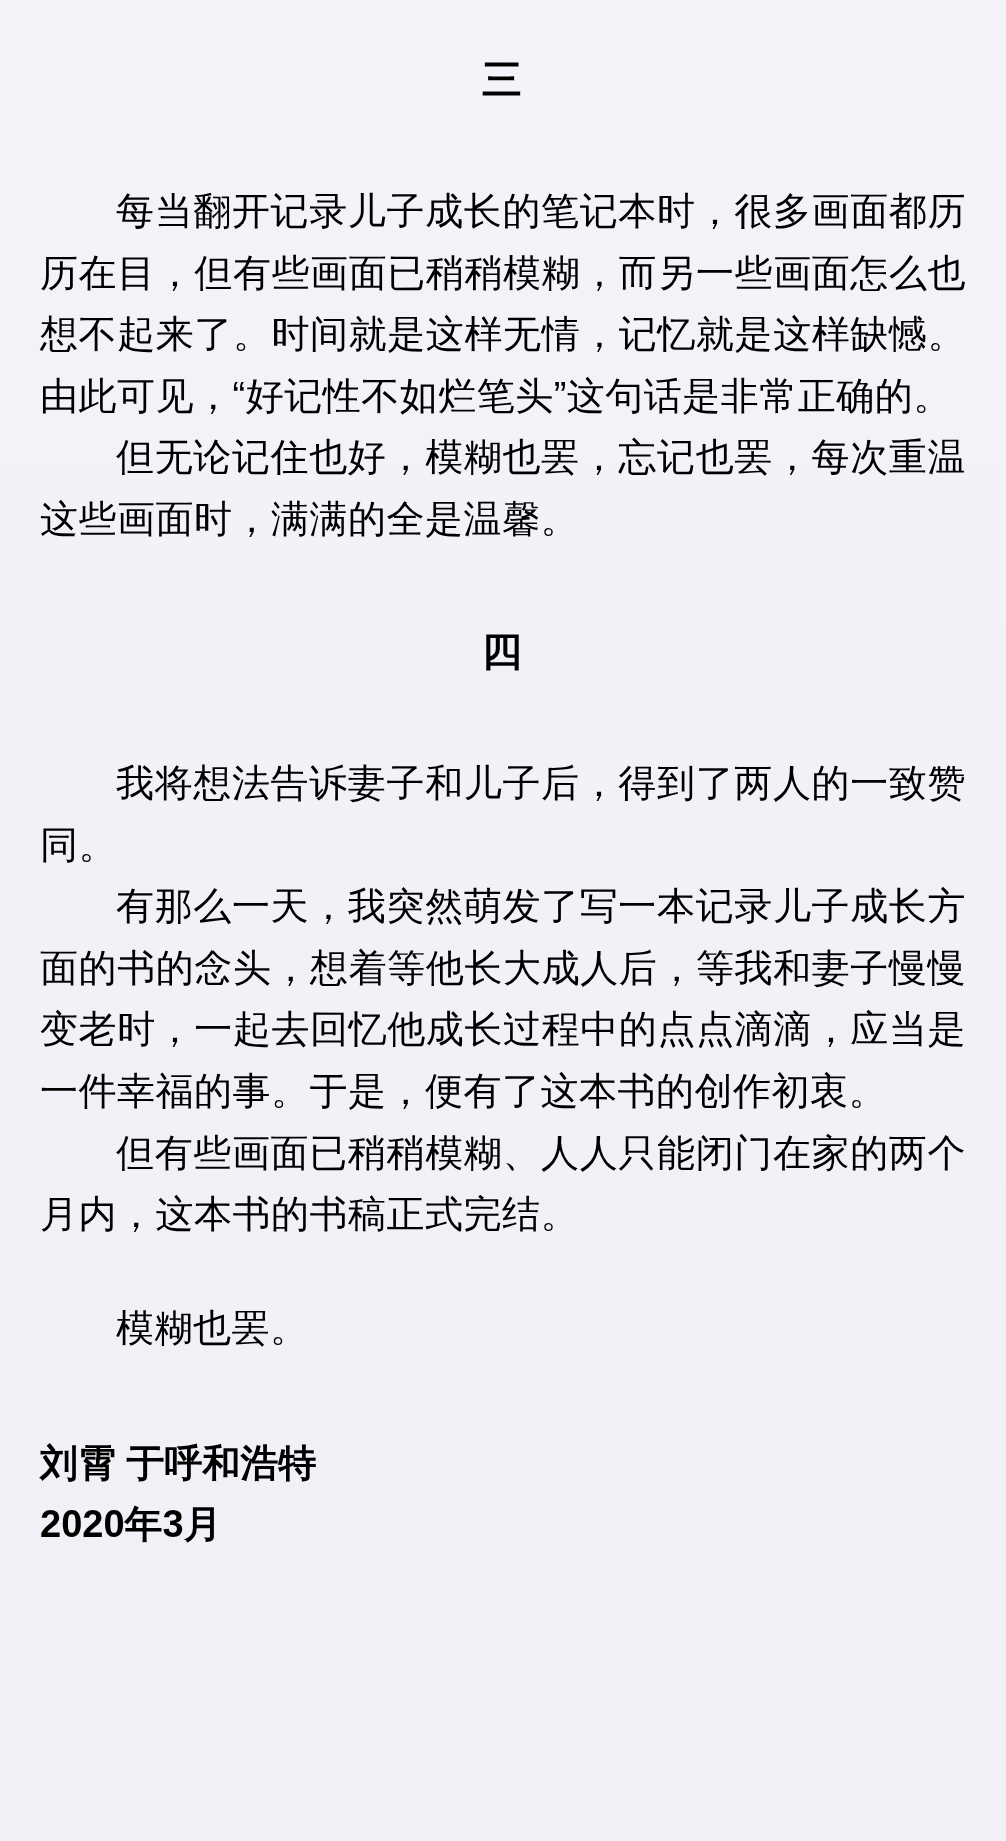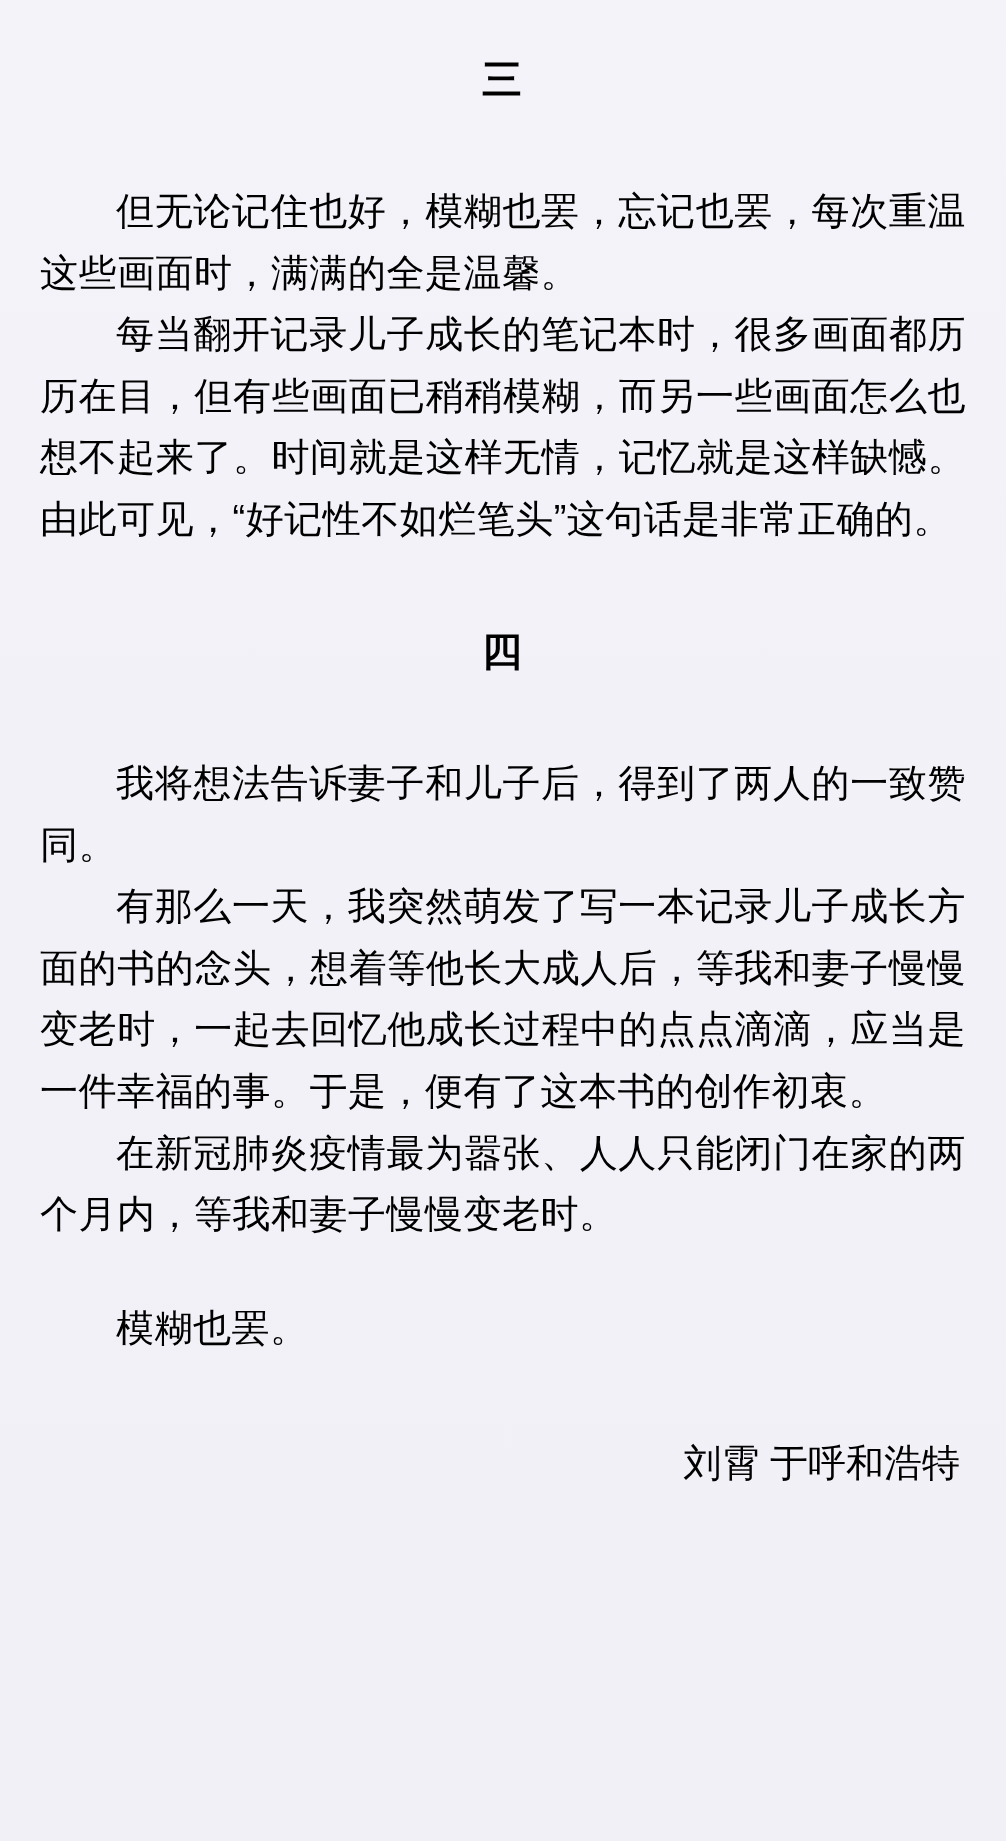"但无论记住也好，模糊也罢，忘记也罢，每次重温这些画面时，满满的全是温馨。" p.para { order: before "每当翻开记录儿子成长的笔记本时，很多画面都历历在目，但有些画面已稍稍模糊，而另一" -> after "每当翻开记录儿子成长的笔记本时，很多画面都历历在目，但有些画面已稍稍模糊，而另一" }
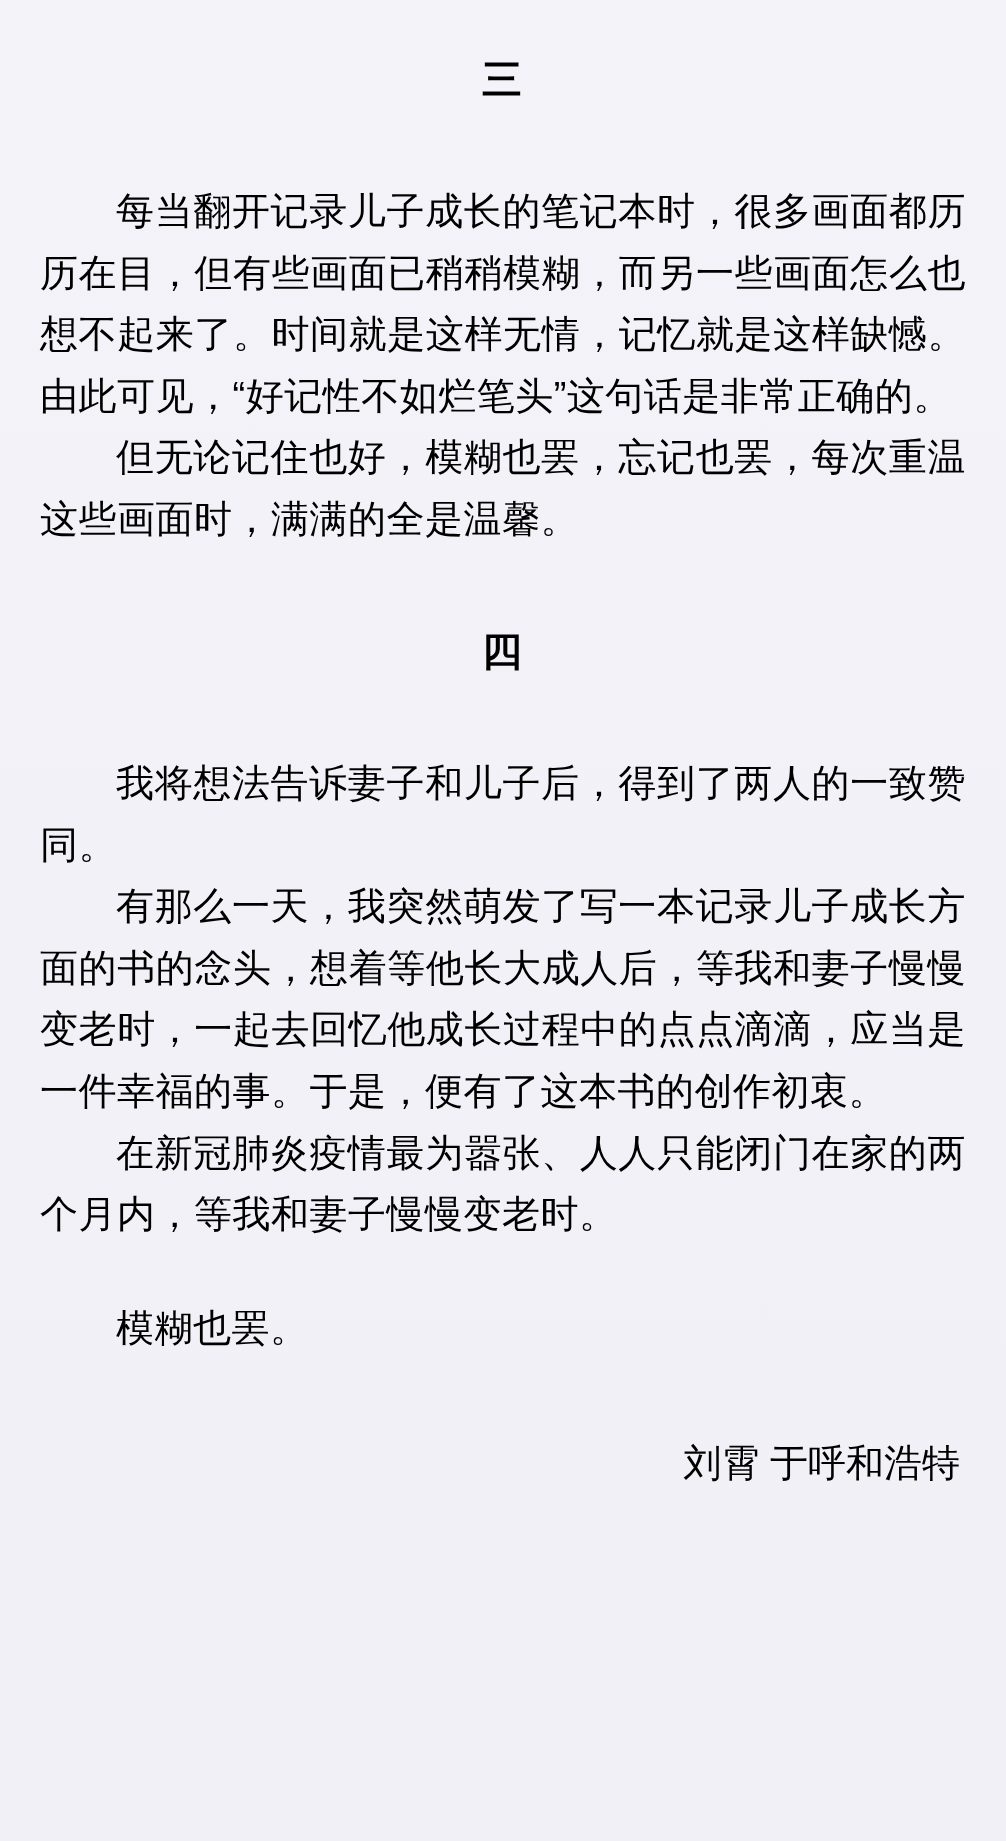"在新冠肺炎疫情最为嚣张、人人只能闭门在家的两个月内，等我和妻子慢慢变老时。" p.para { text: 在新冠肺炎疫情最为嚣张、人人只能闭门在家的两个月内，等我和妻子慢慢变老时 -> 但有些画面已稍稍模糊、人人只能闭门在家的两个月内，这本书的书稿正式完结 }
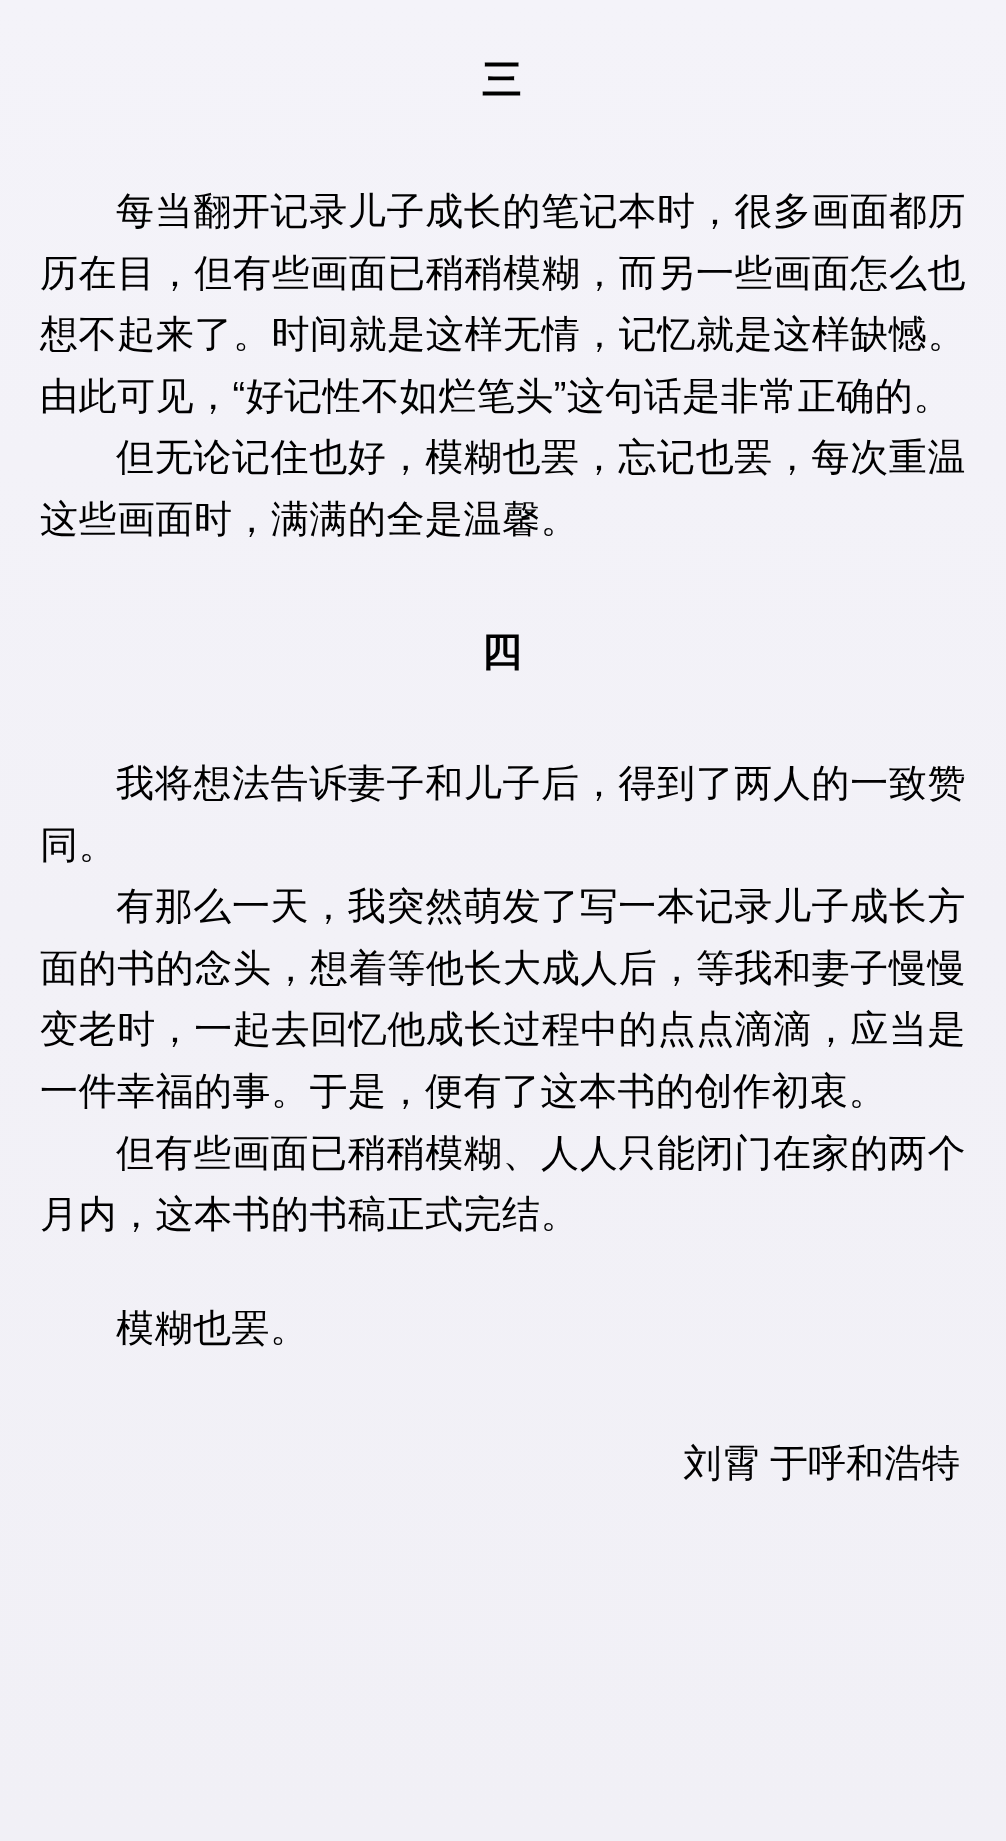"刘霄 于呼和浩特" .signature-block { font-weight: none -> bold; text-align: right -> left }
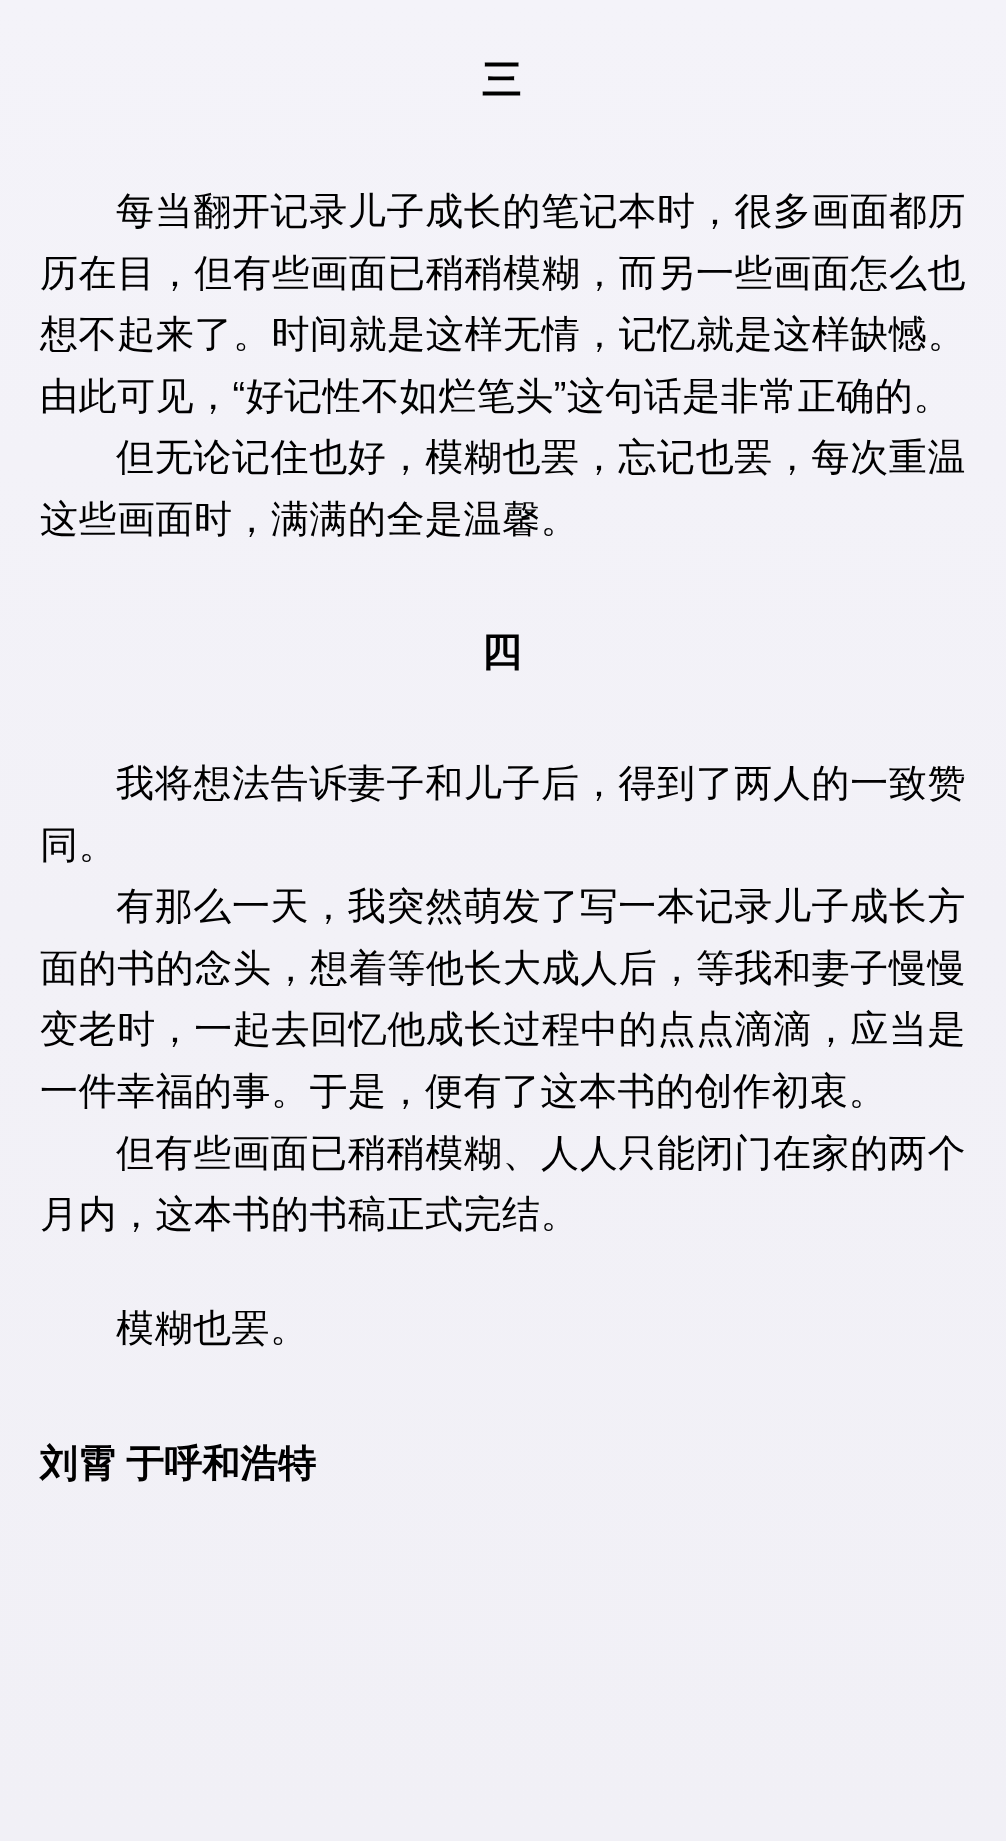"2020年3月" span.sig-line { html: none -> <span>2020年3月</span> }
